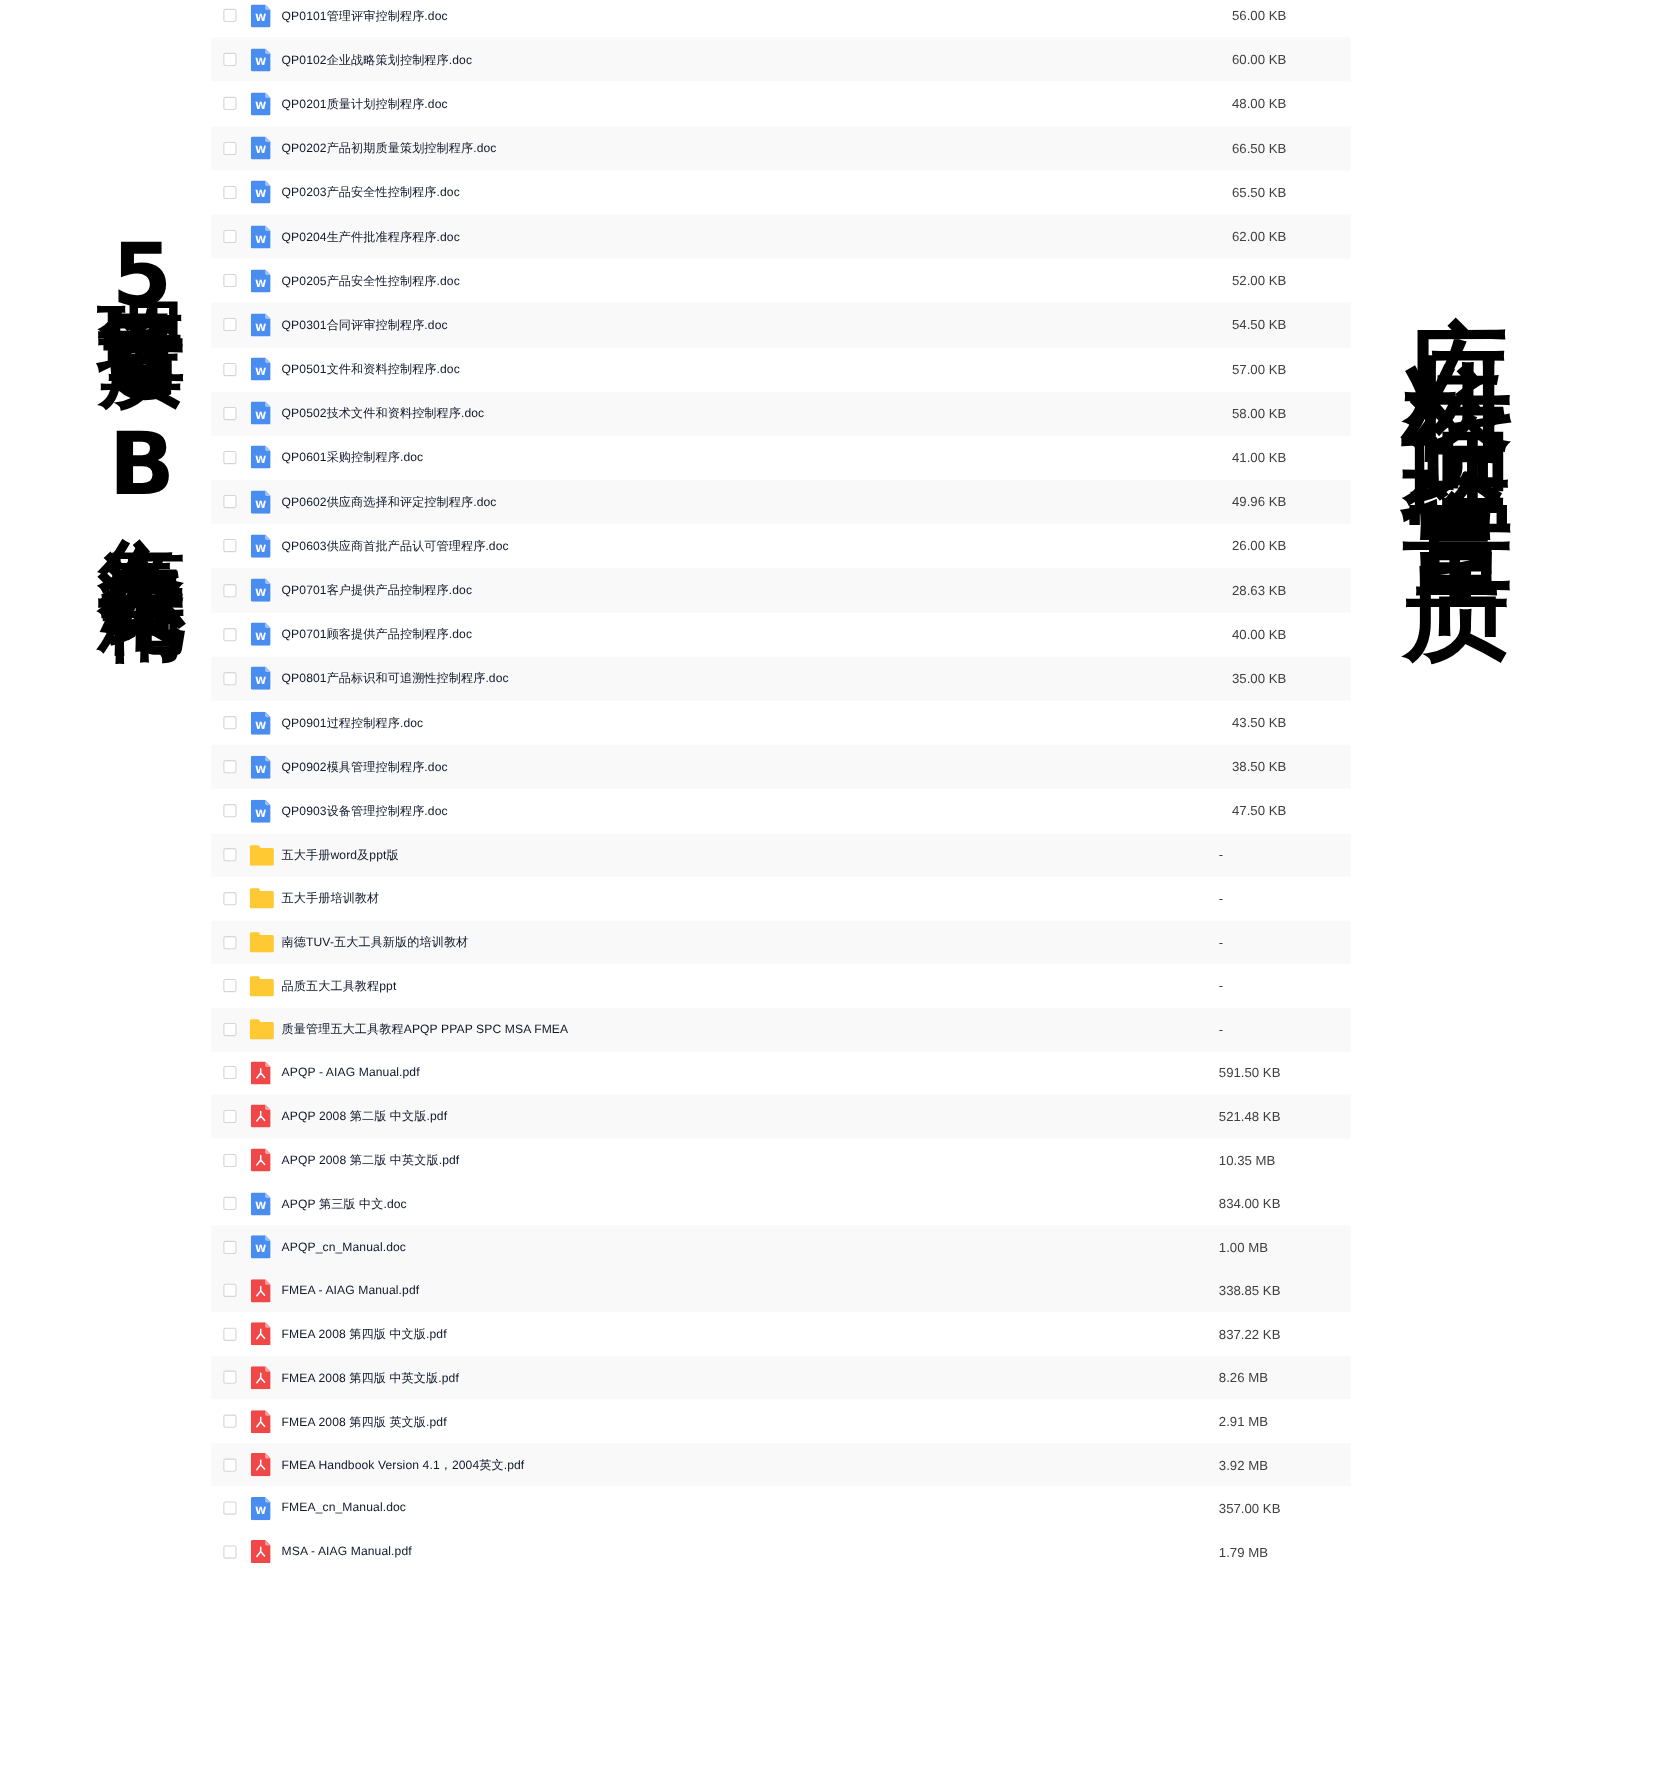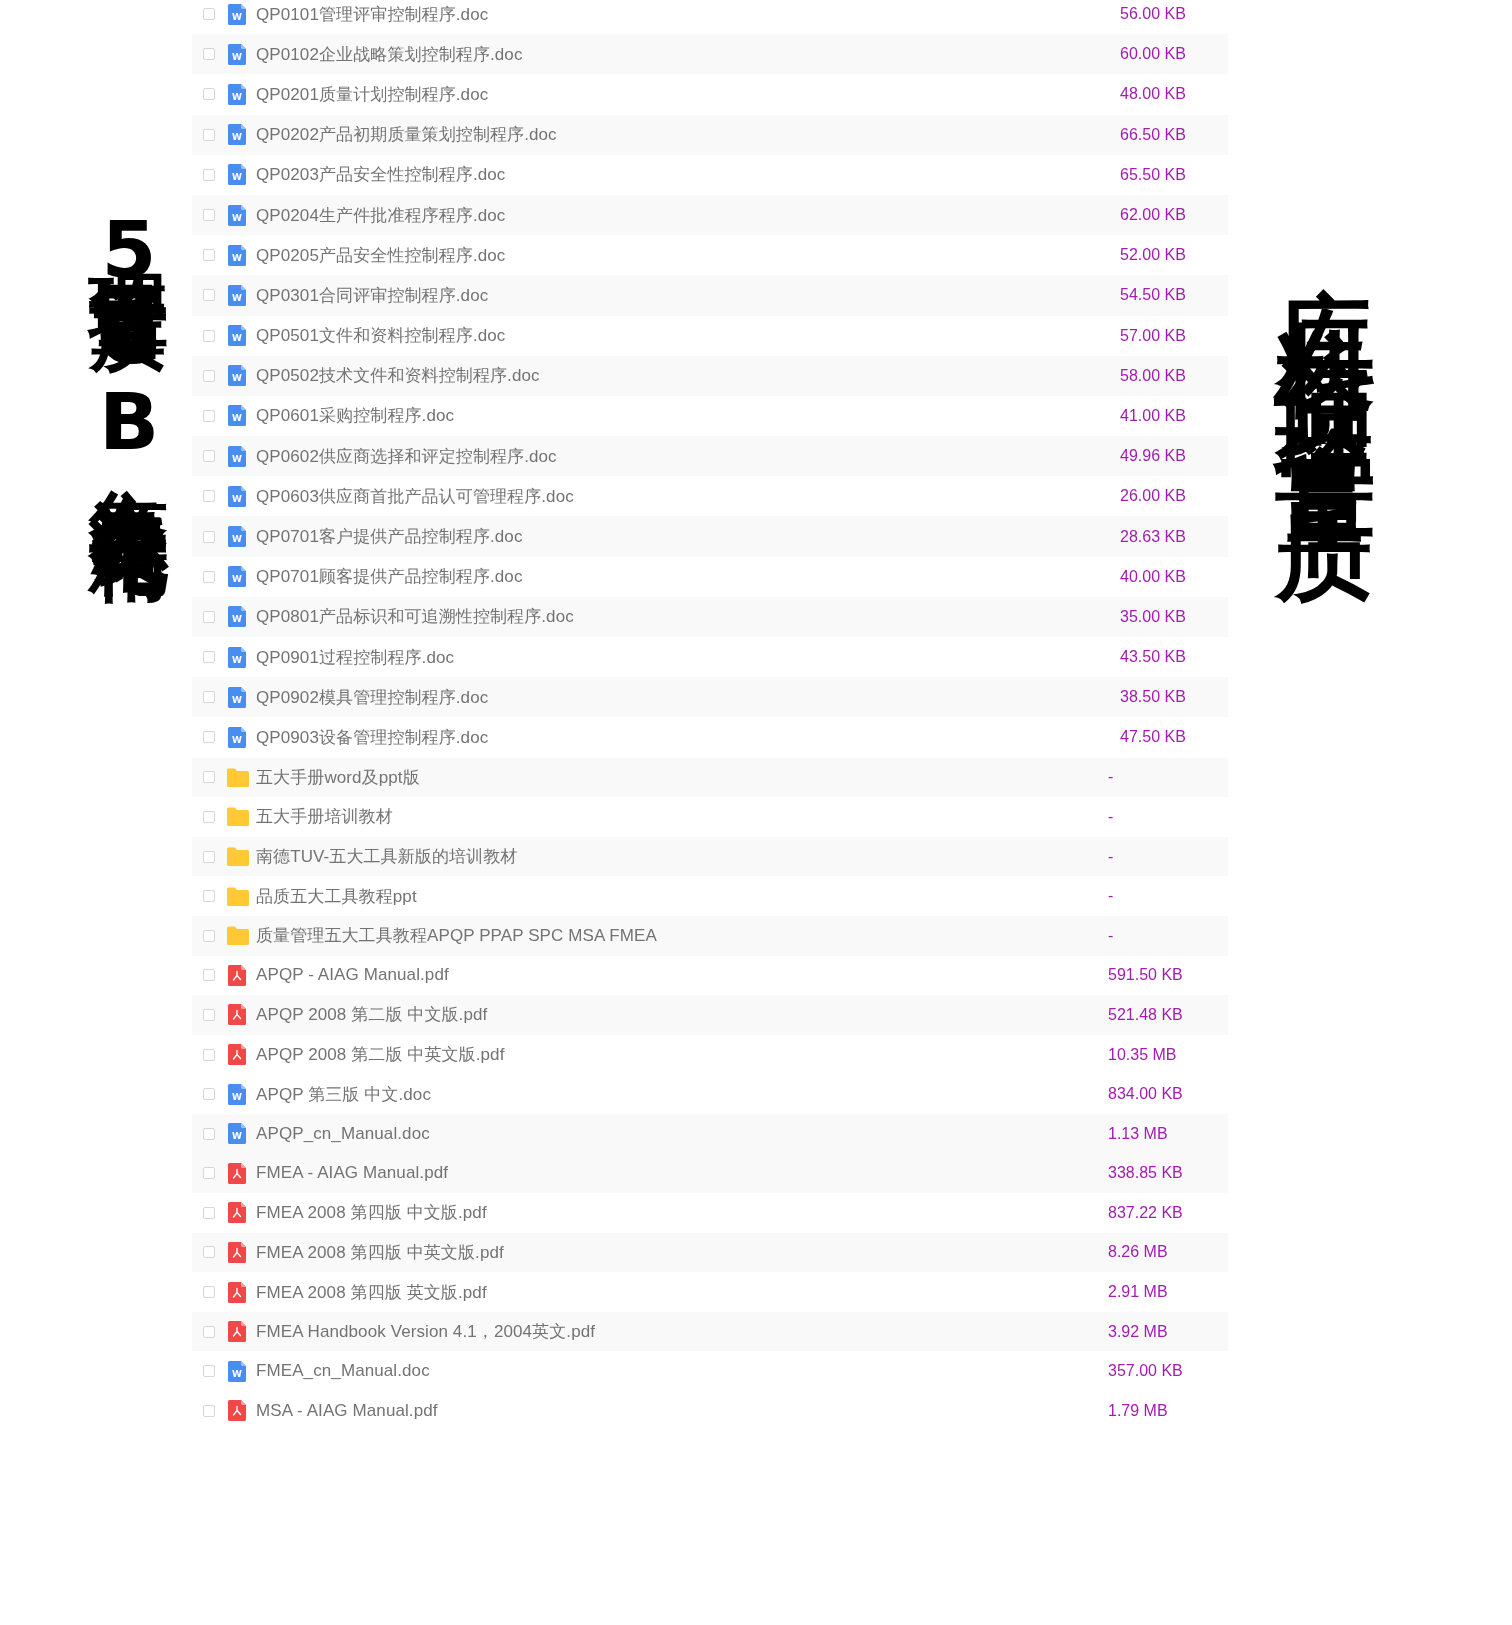"QP0101管理评审控制程序.doc" .name { color: #737373 -> #0f172a; font-size: 17px -> 11px }
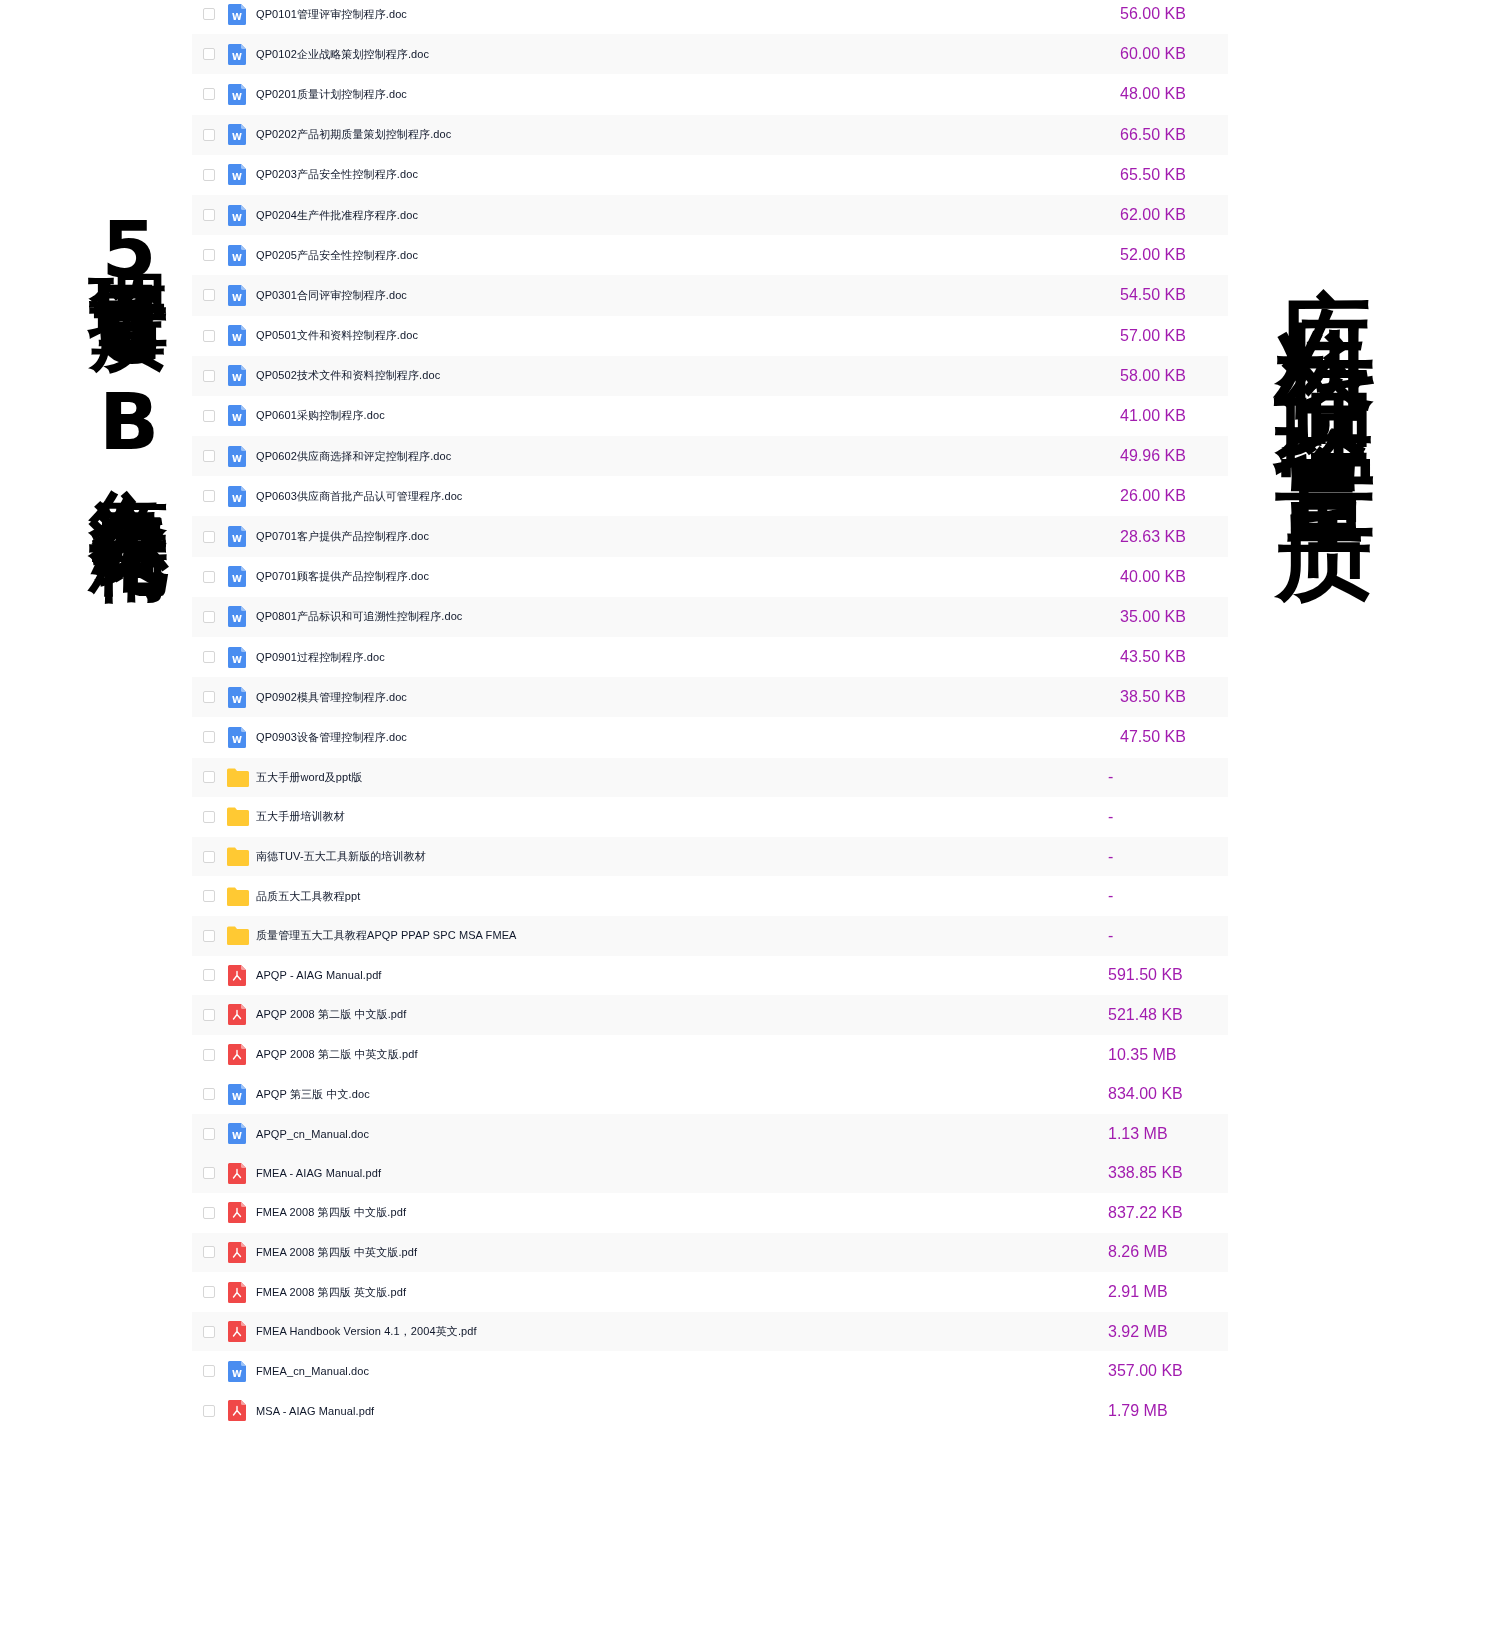"56.00 KB" .size { color: #a21caf -> #404040; font-size: 16px -> 12px }
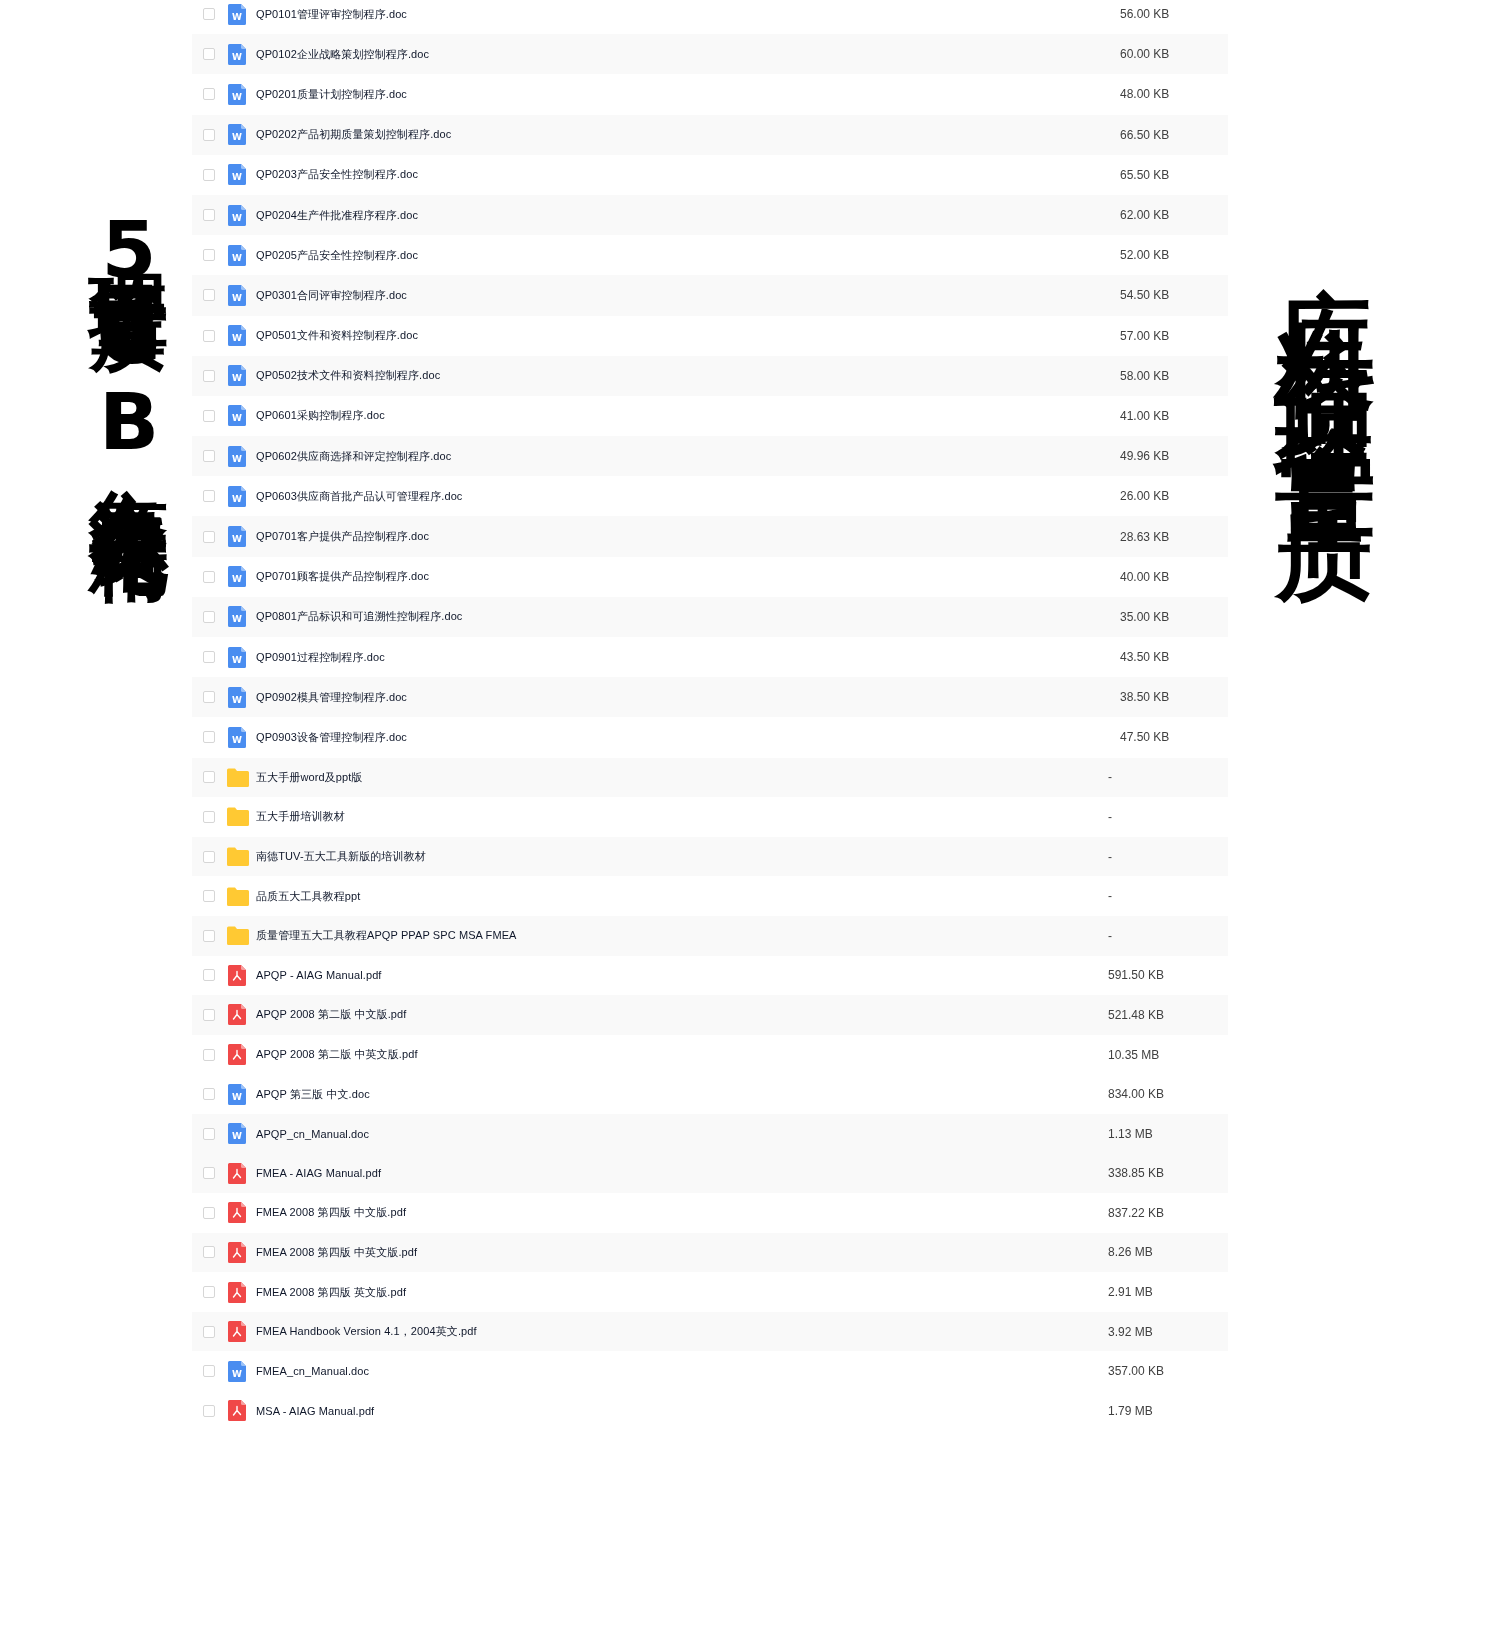"1.13 MB" span.size { text: 1.13 -> 1.00 }
